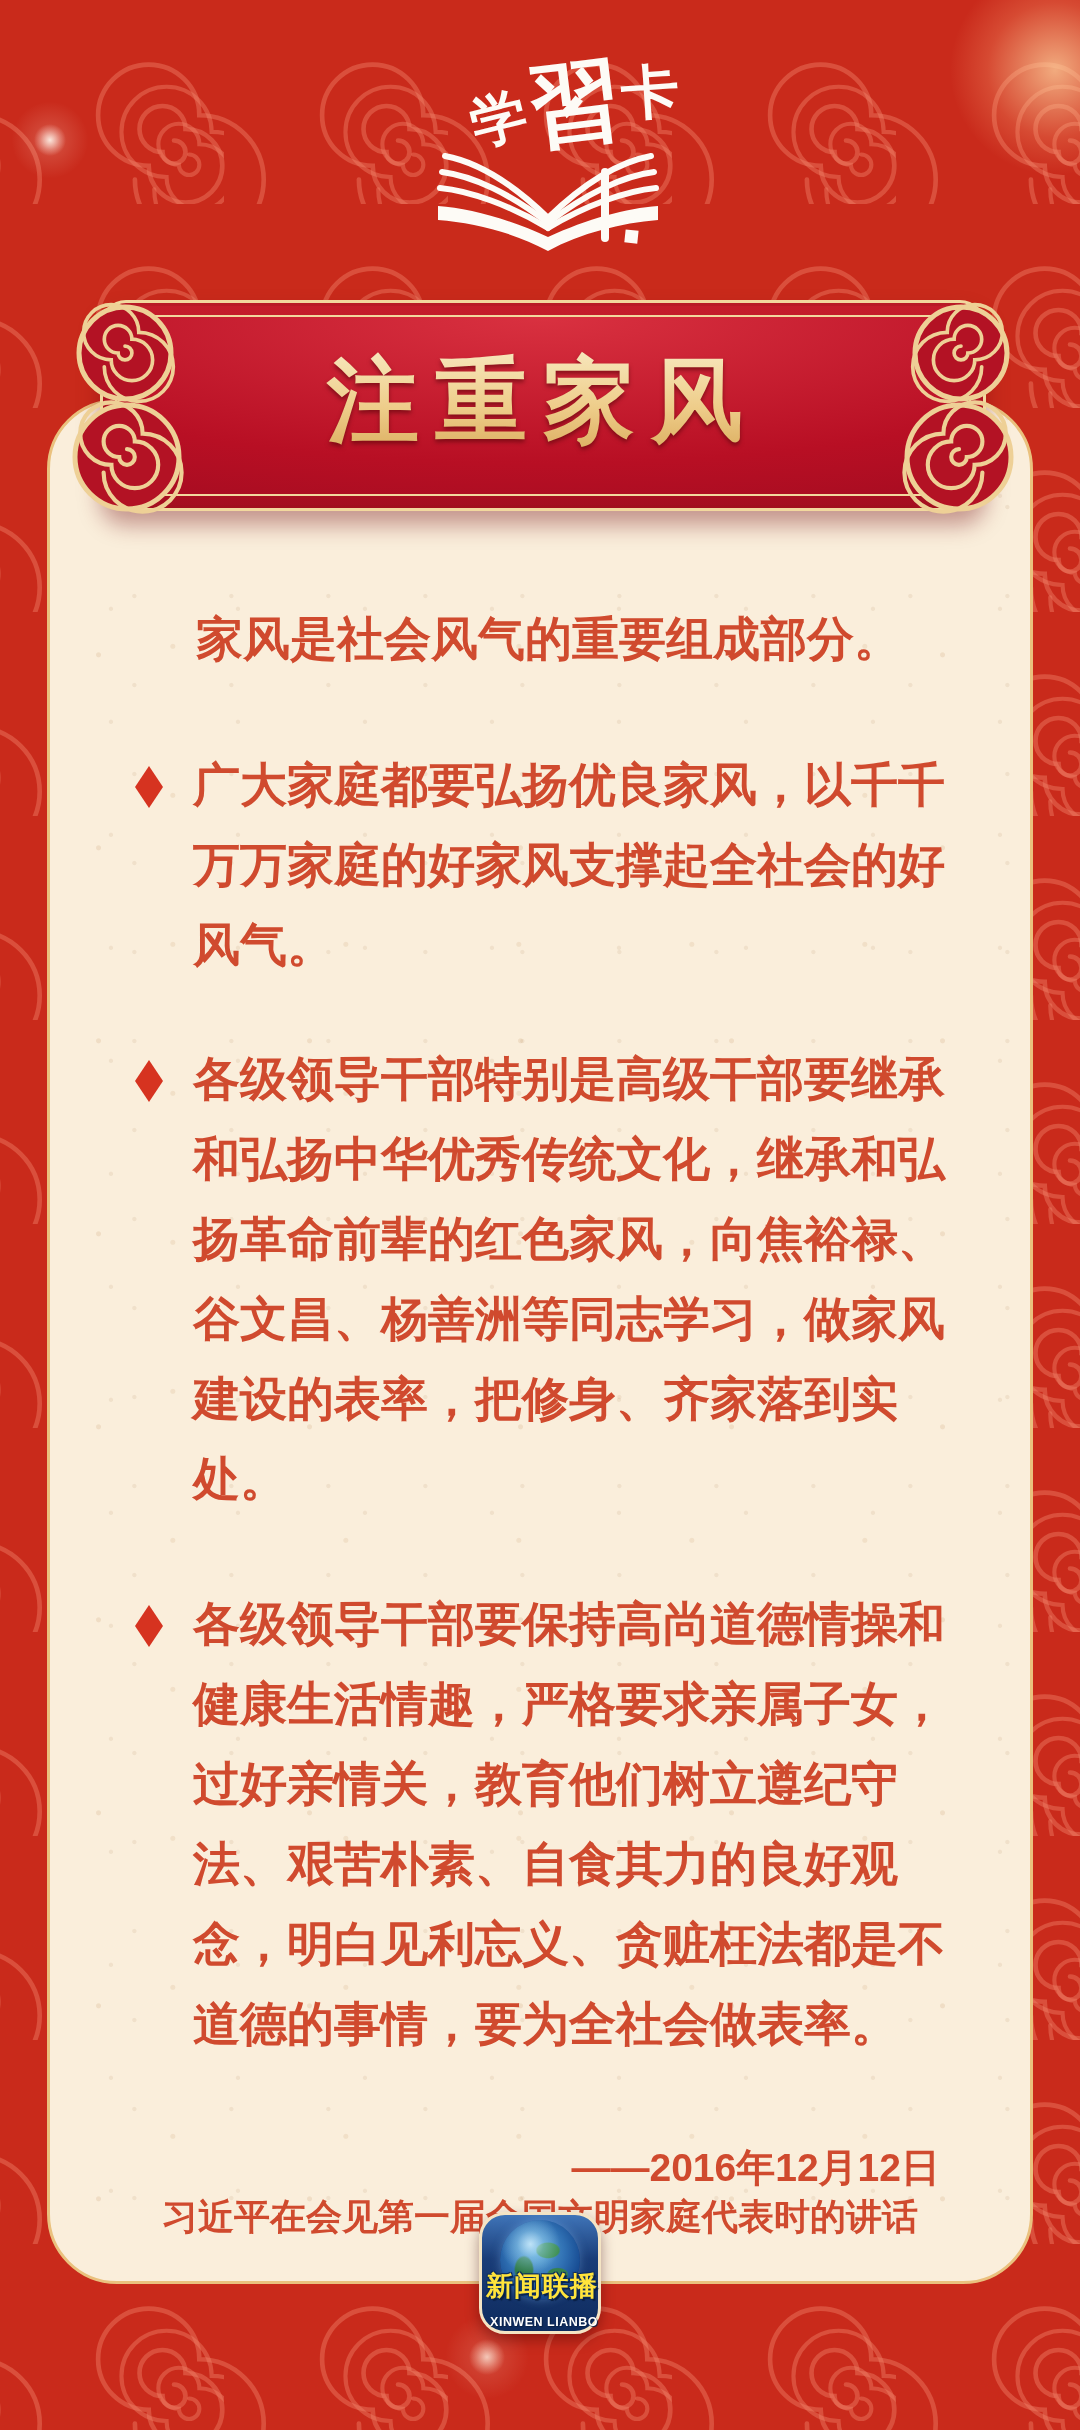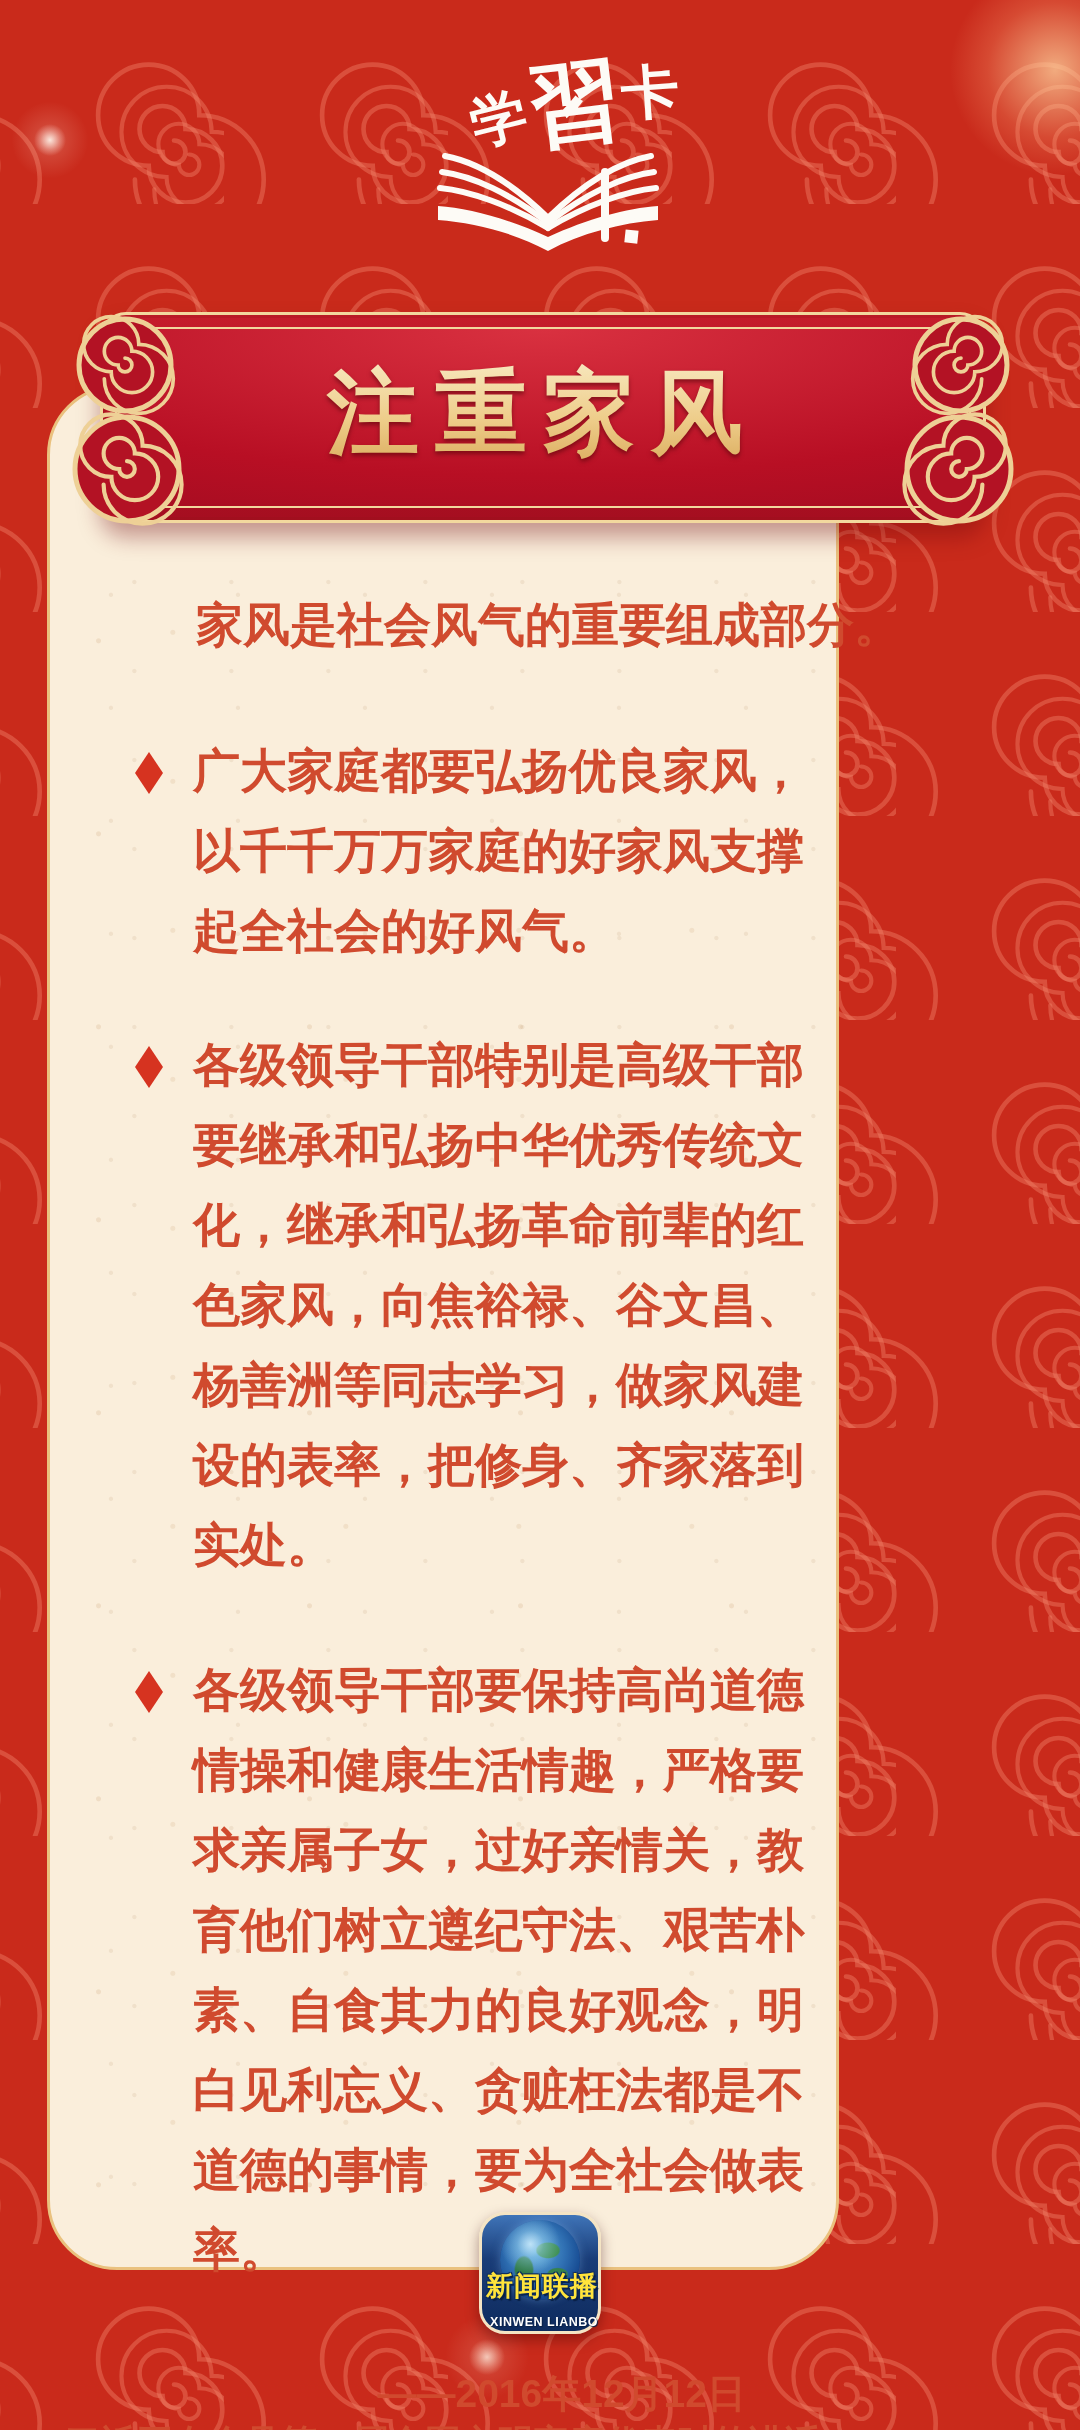"注重家风" .banner { top: 312px -> 300px }
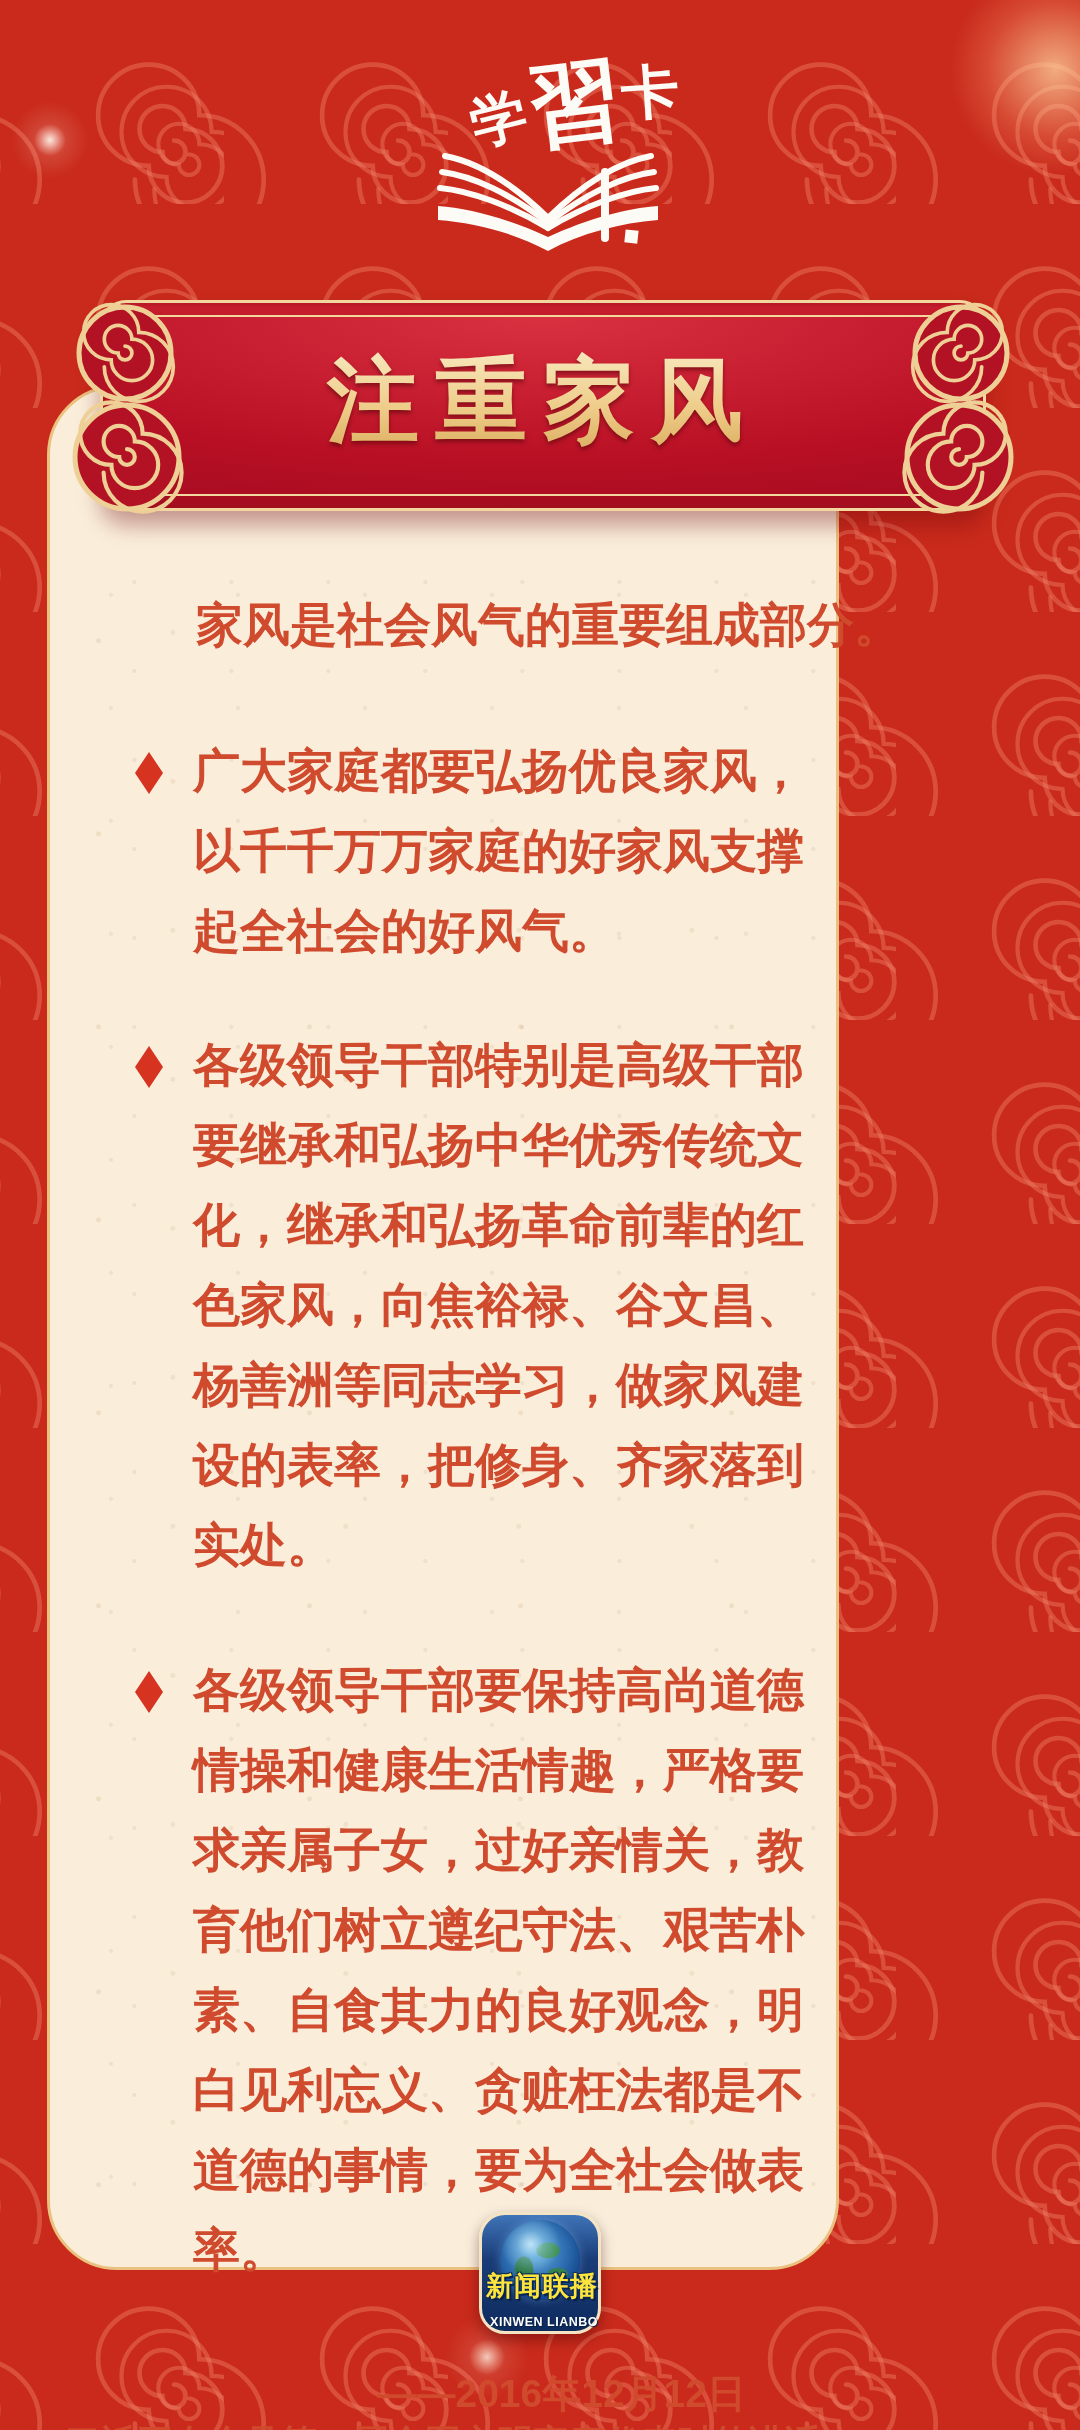"家风是社会风气的重要组成部分。" .card { top: 385px -> 399px; width: 792px -> 986px }
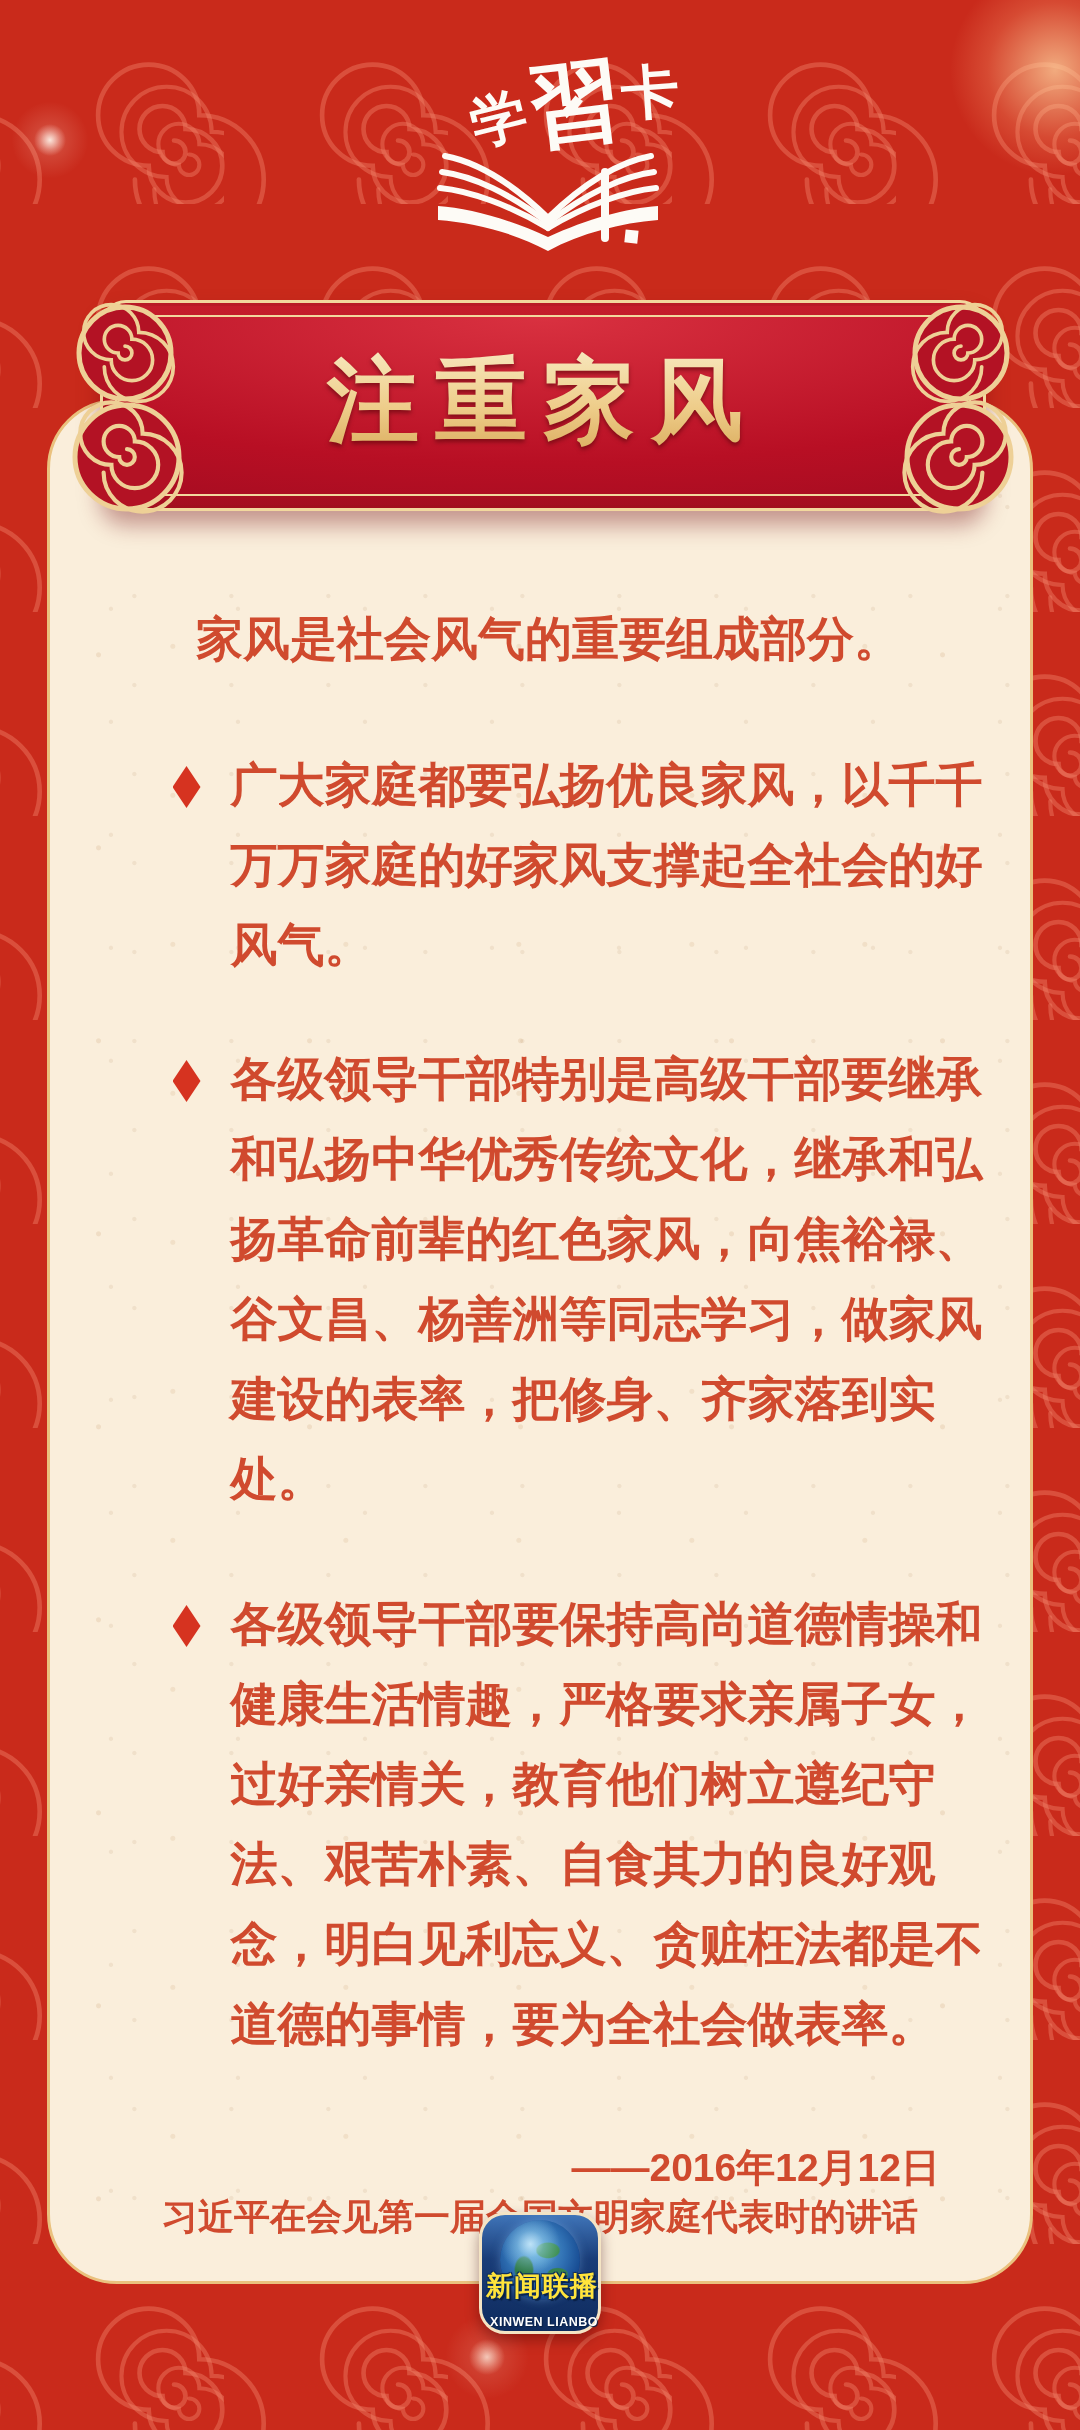"广大家庭都要弘扬优良家风，以千千万万家庭的好家风支撑起全社会的好风气。" .bullet { justify-content: center -> none }
